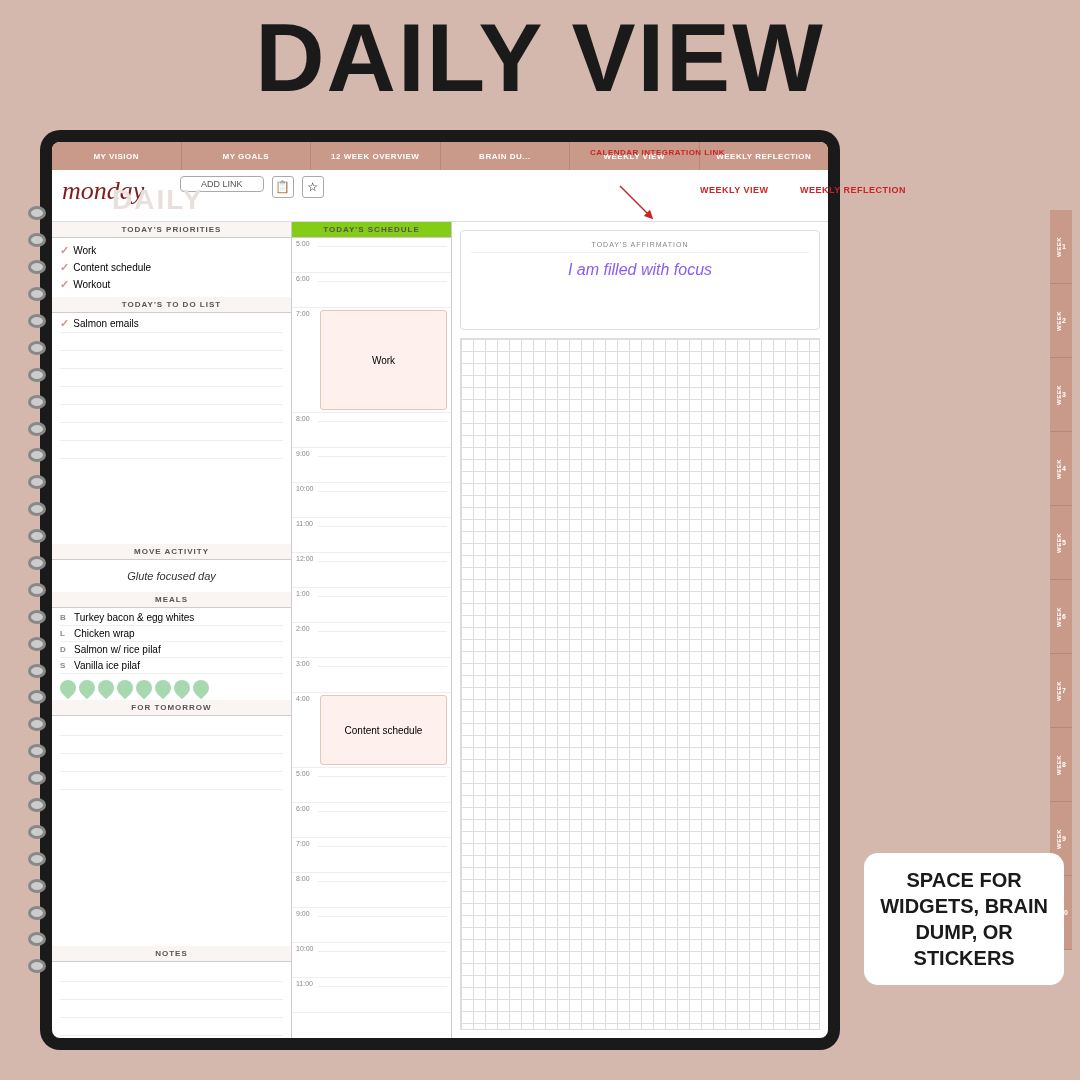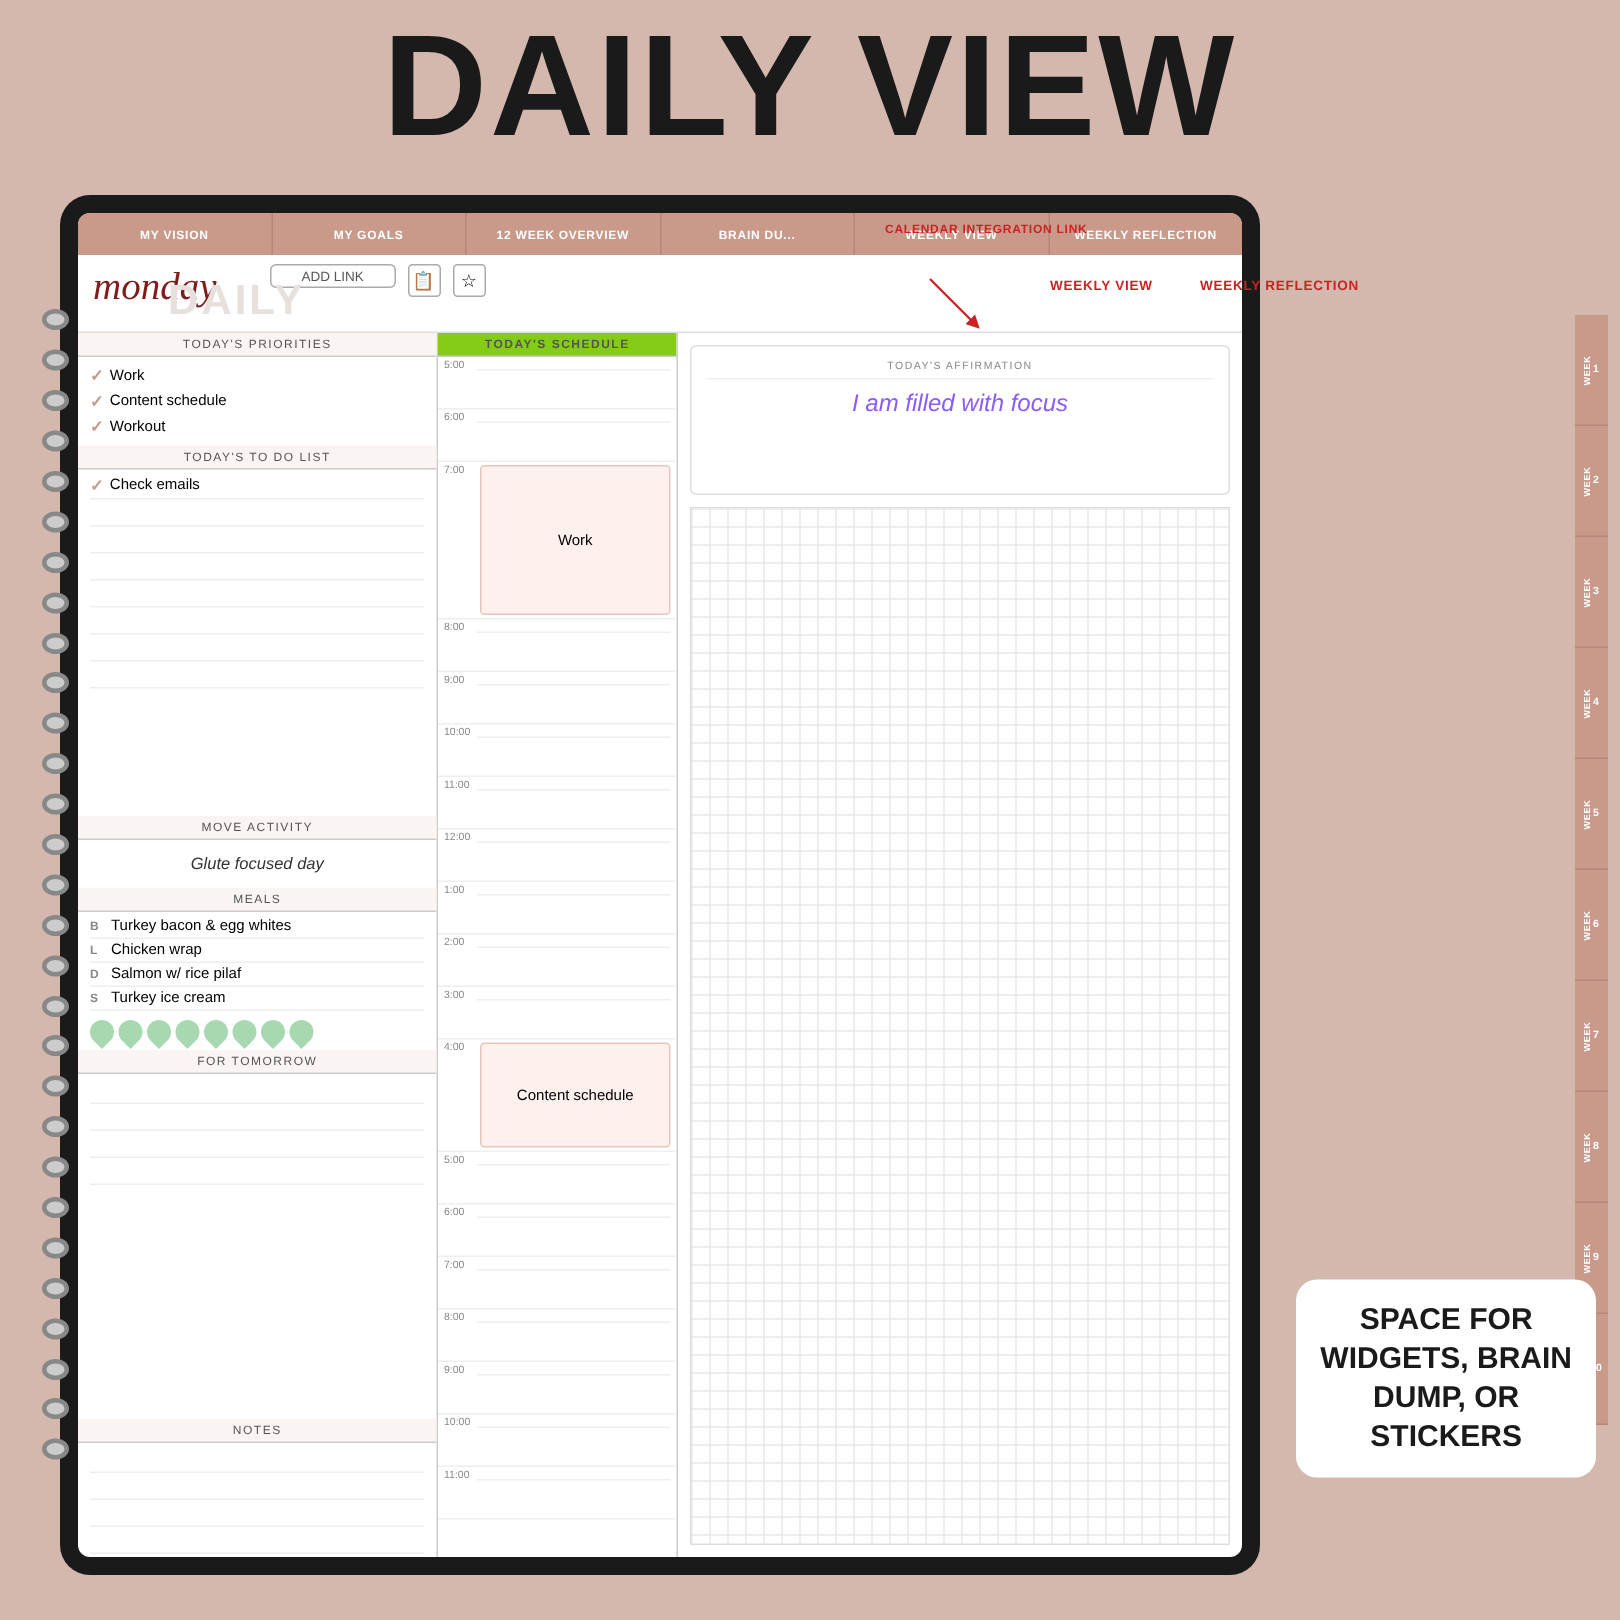"TODAY'S PRIORITIES" .section-header { font-weight: 400 -> 700 }
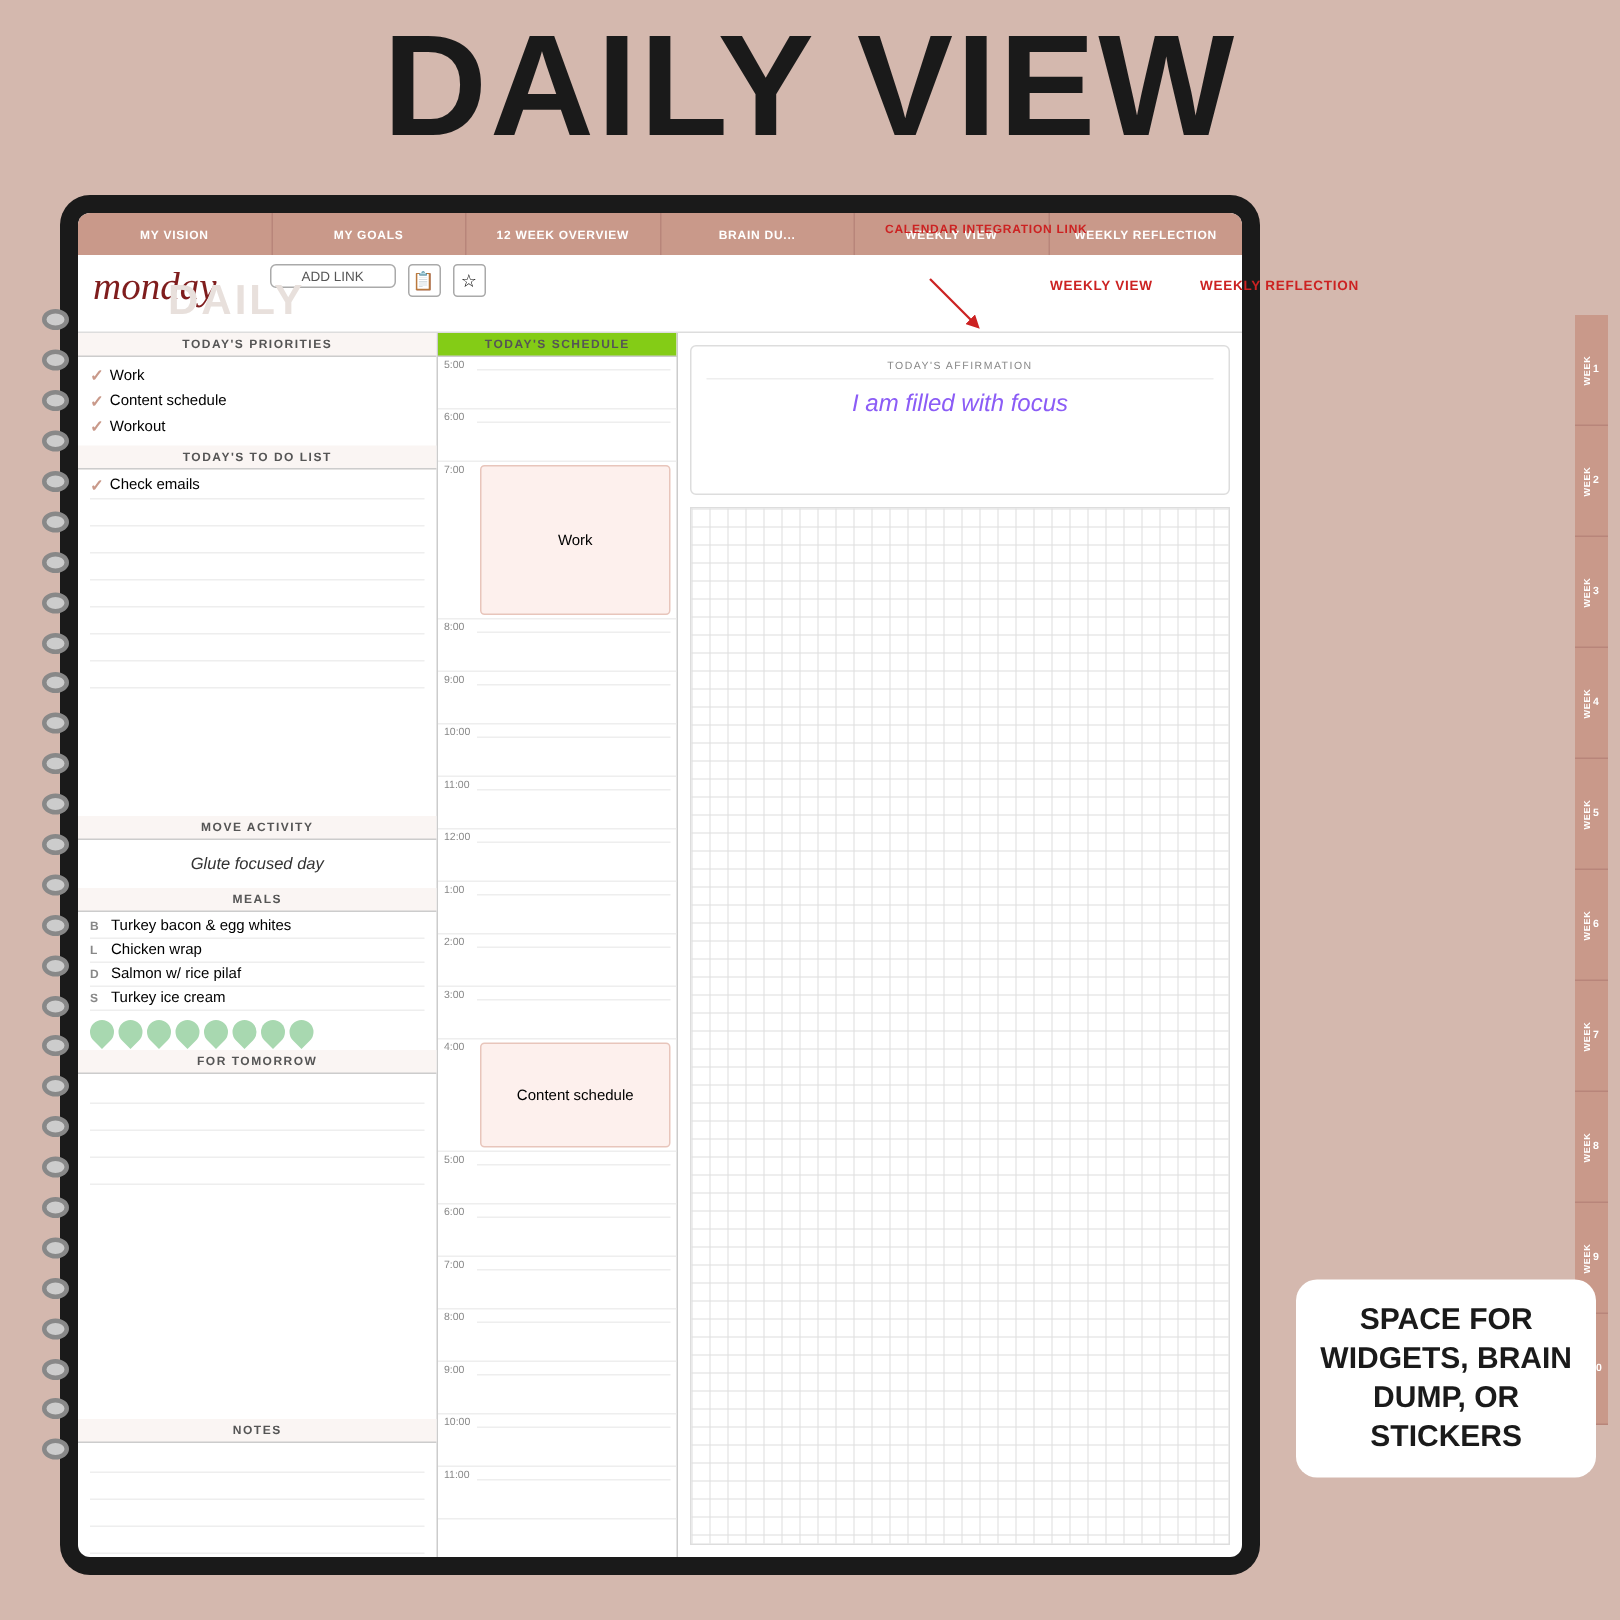"Check emails" span { text: Check -> Salmon }
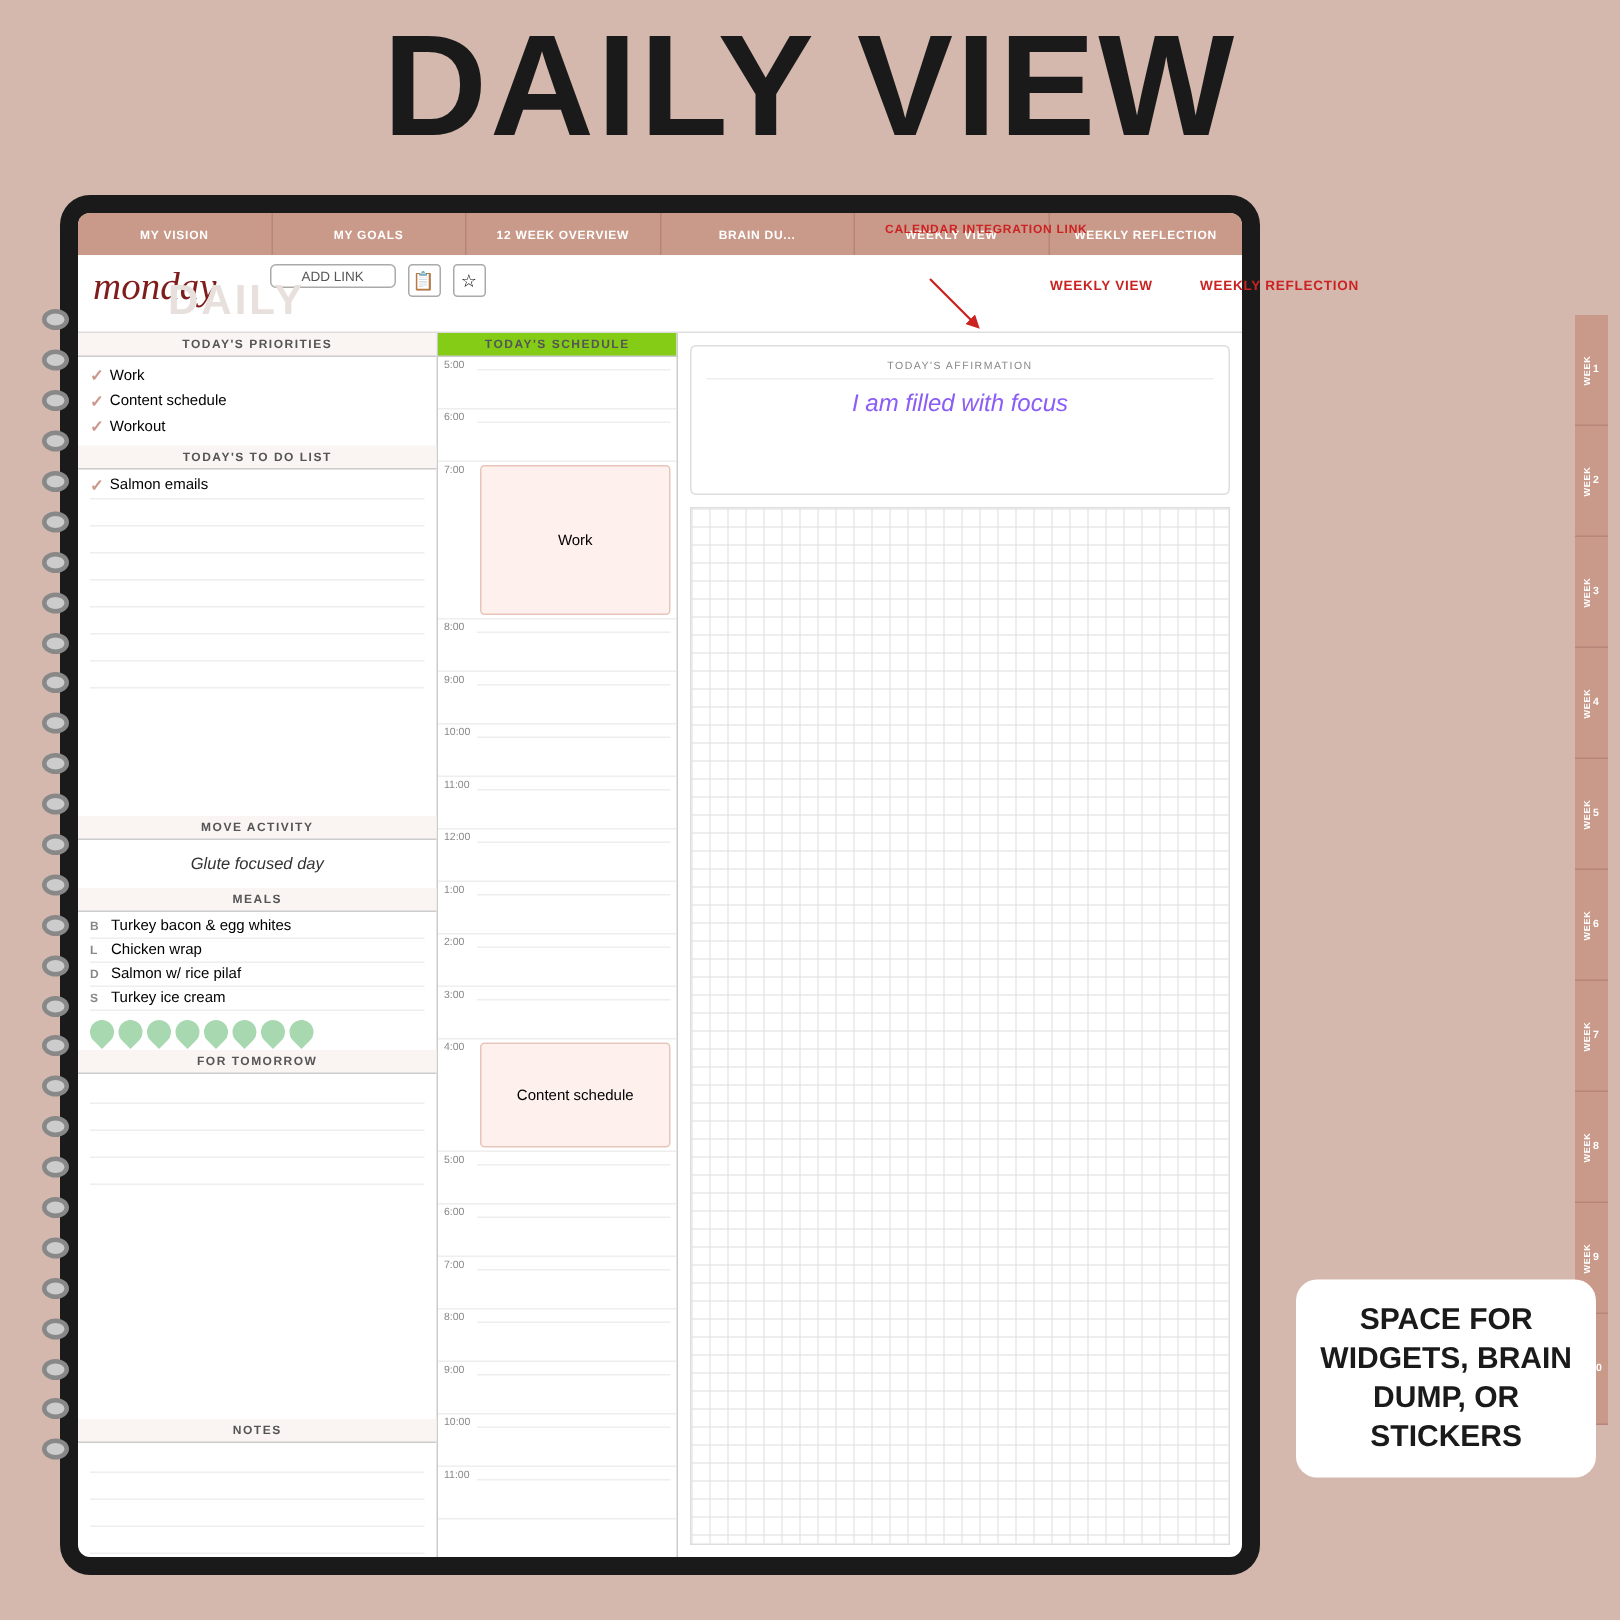"Turkey ice cream" span { text: Turkey ice cream -> Vanilla ice pilaf }
